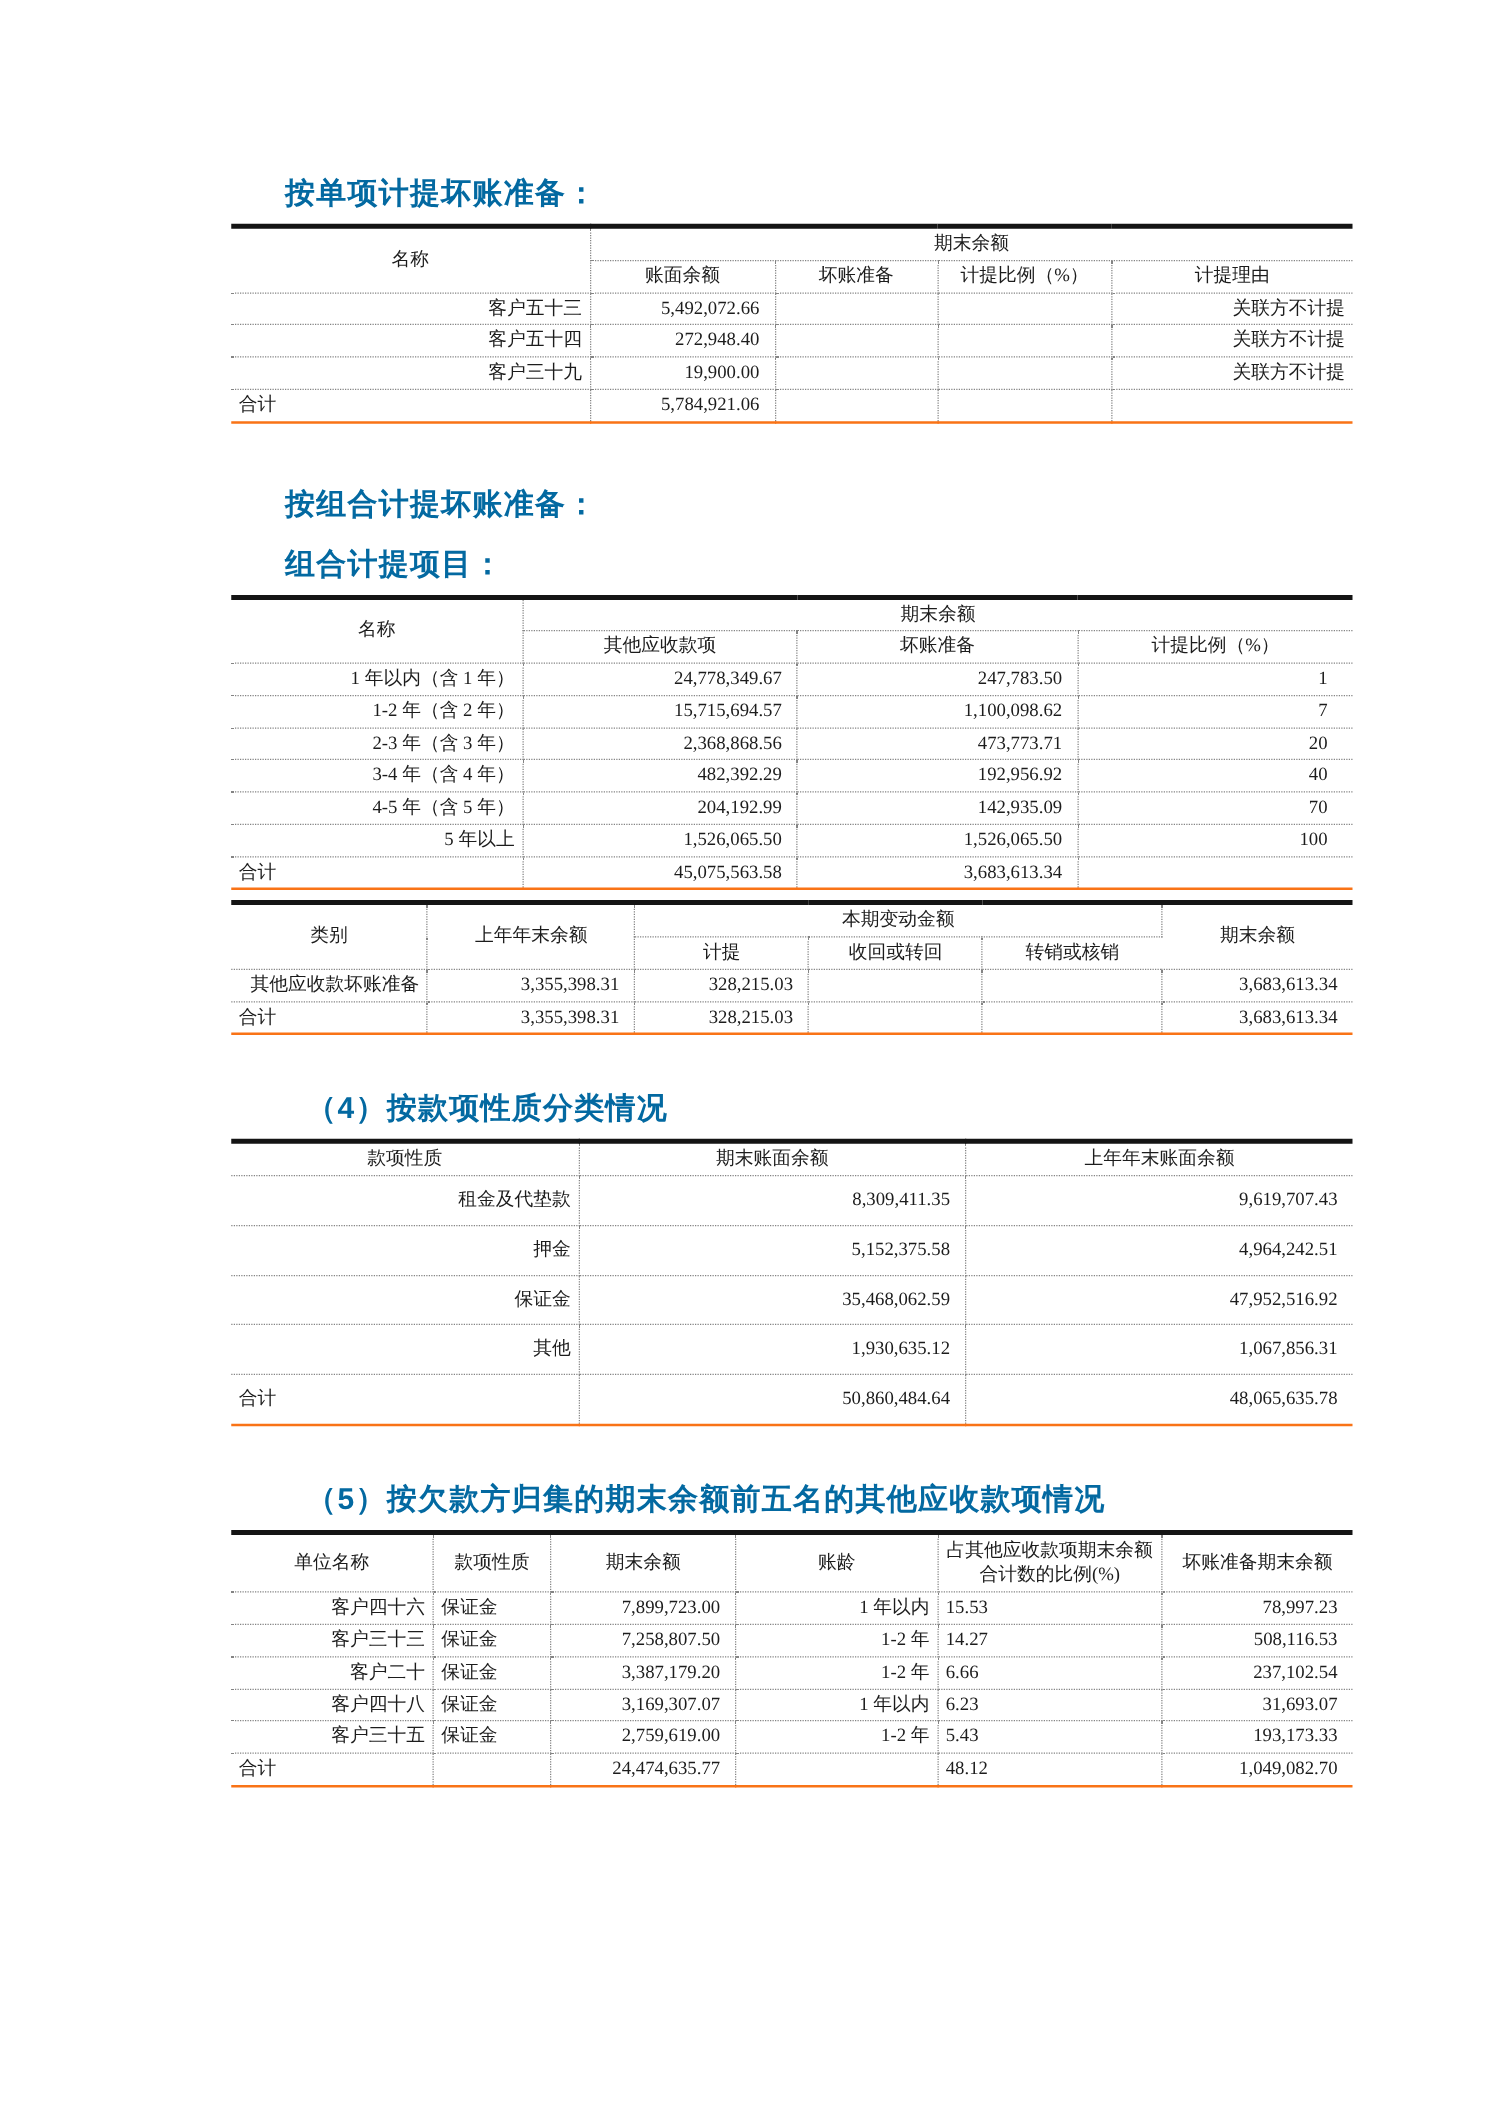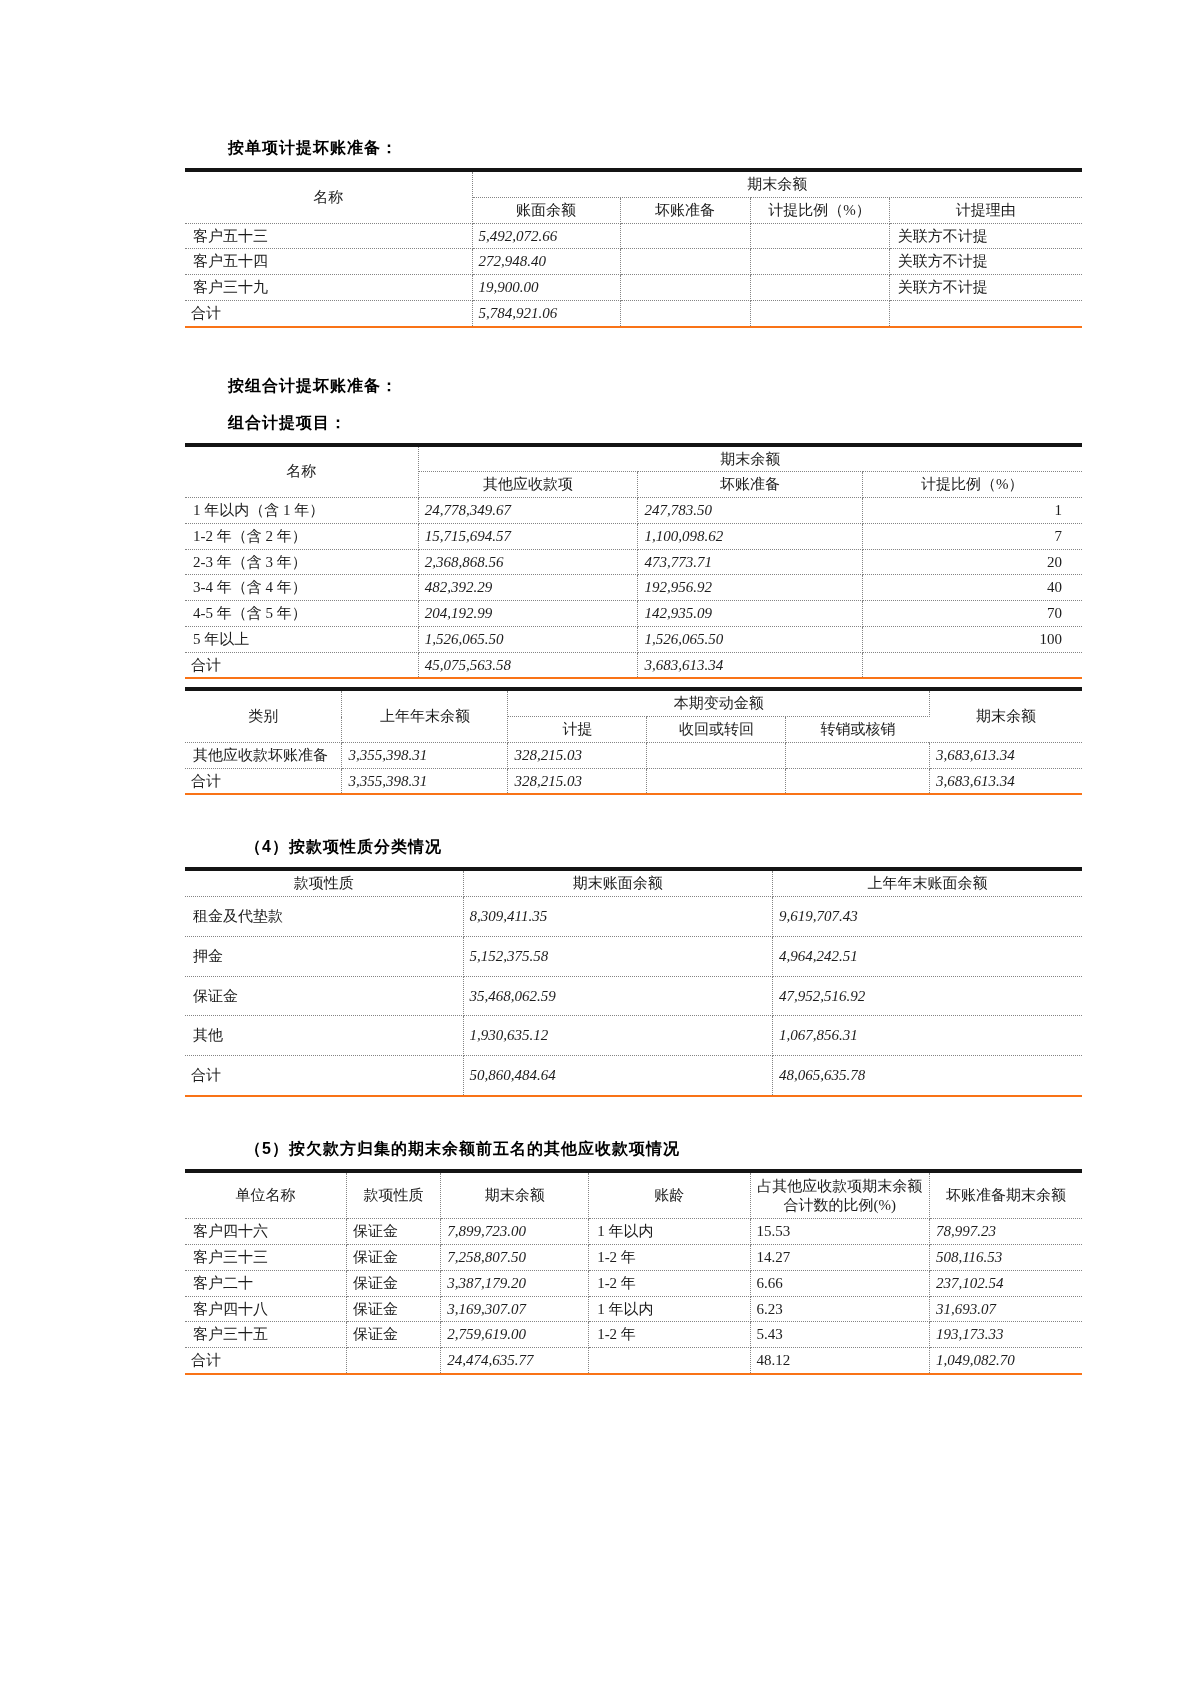"按单项计提坏账准备：" .sec-title { color: #000000 -> #0369a1; font-size: 16px -> 24px }
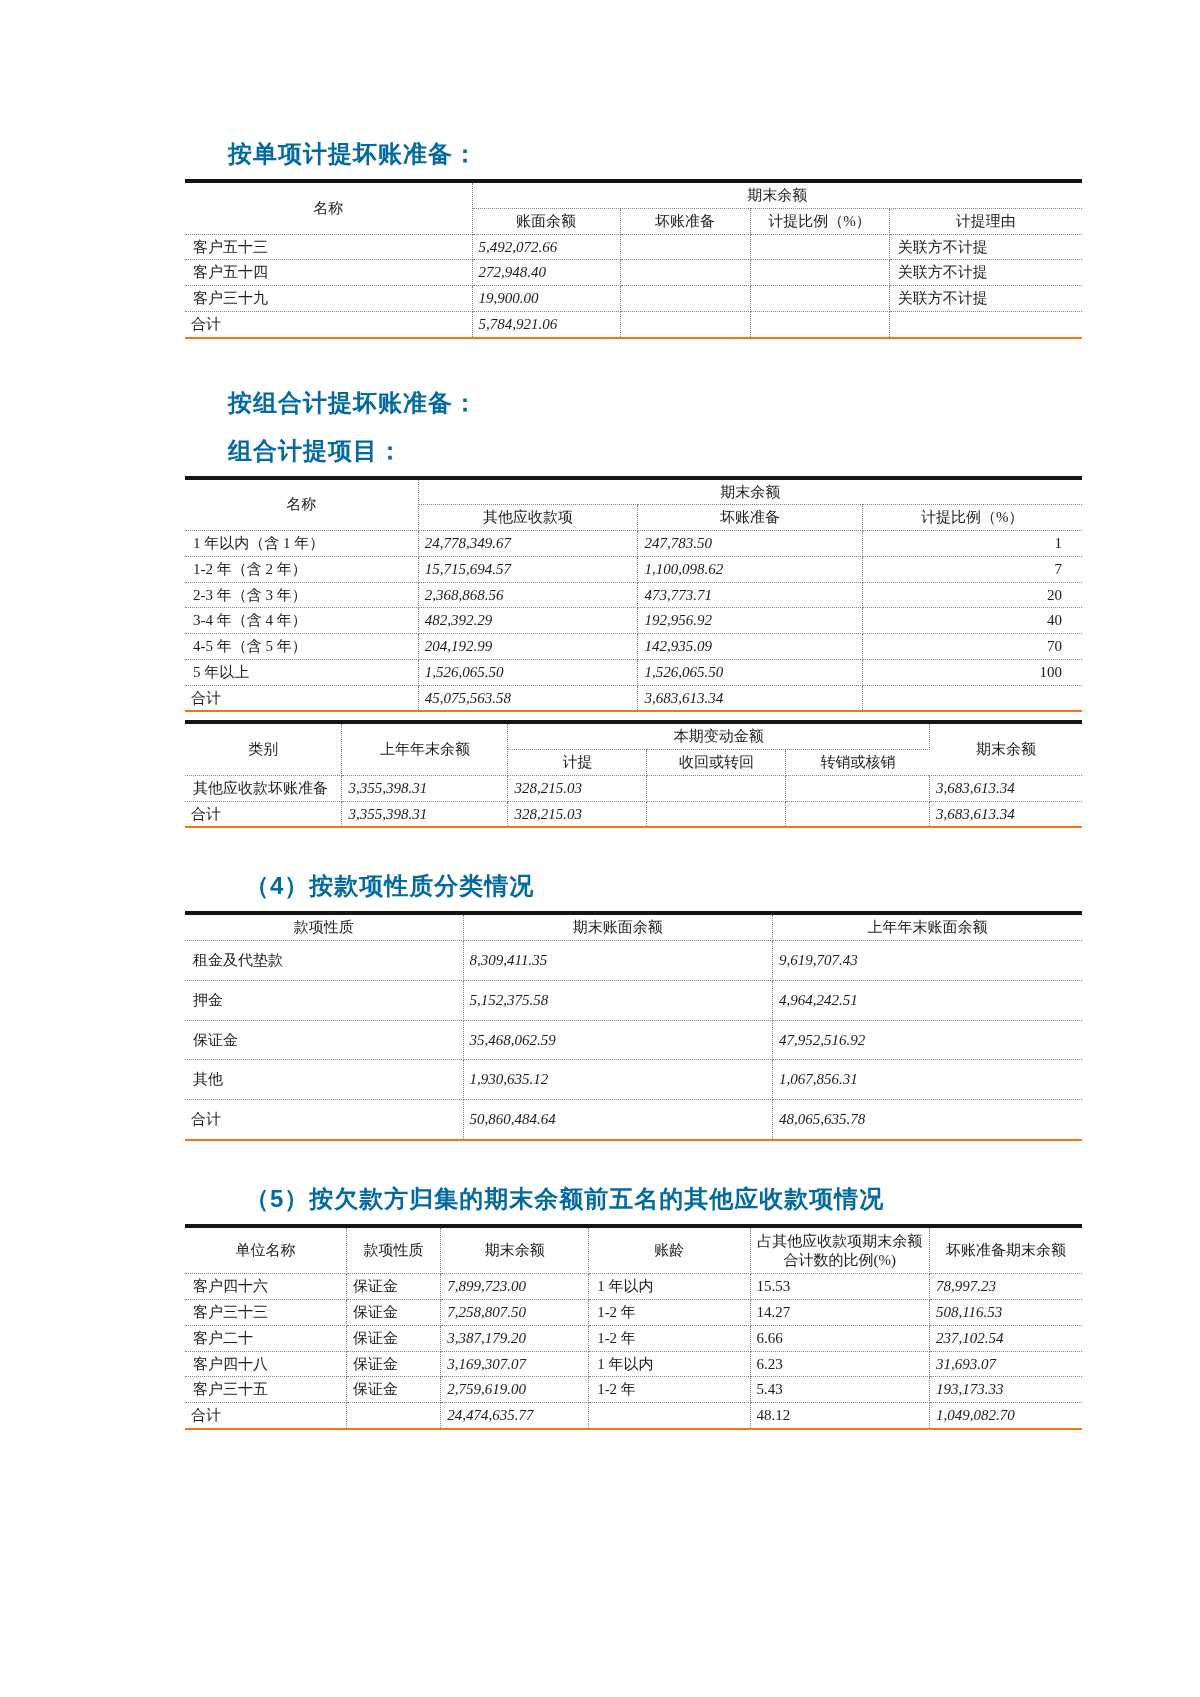"客户五十三" .label { text-align: left -> right }
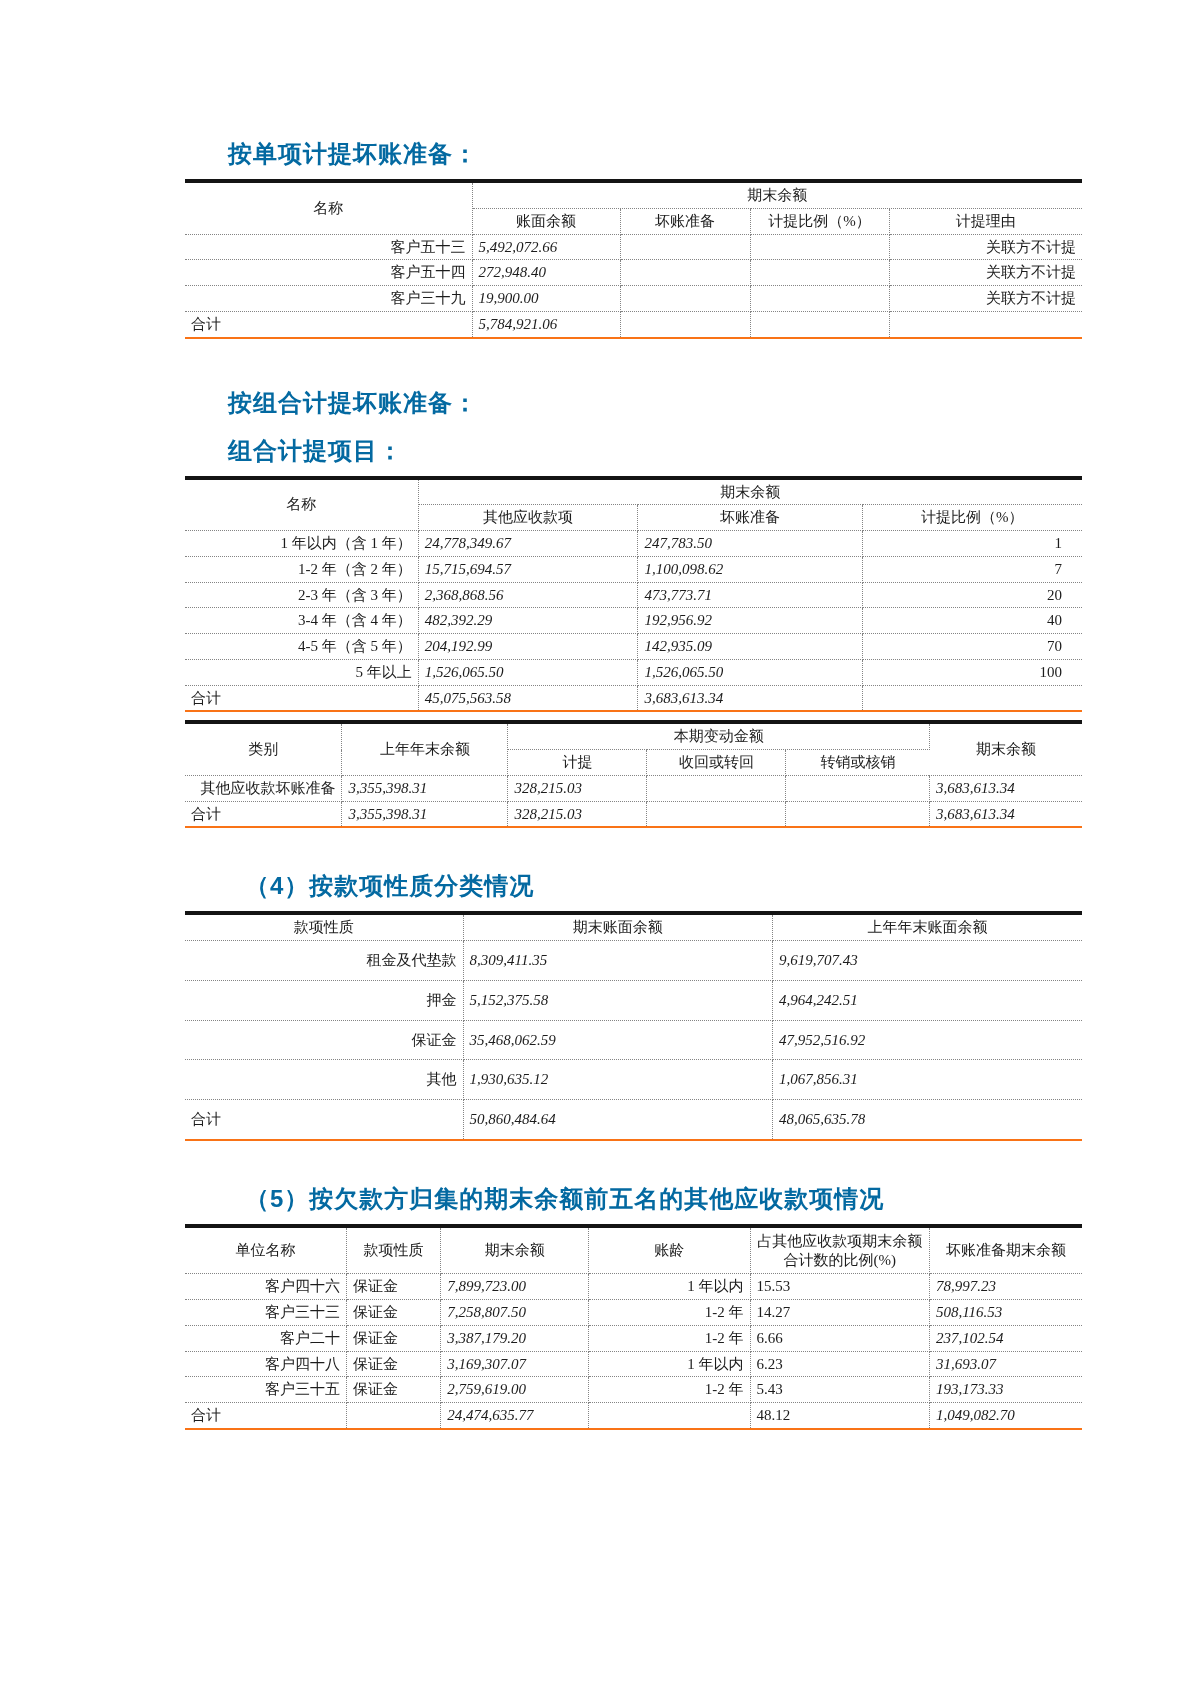"5,492,072.66" .num { font-style: italic -> none; text-align: left -> right }
